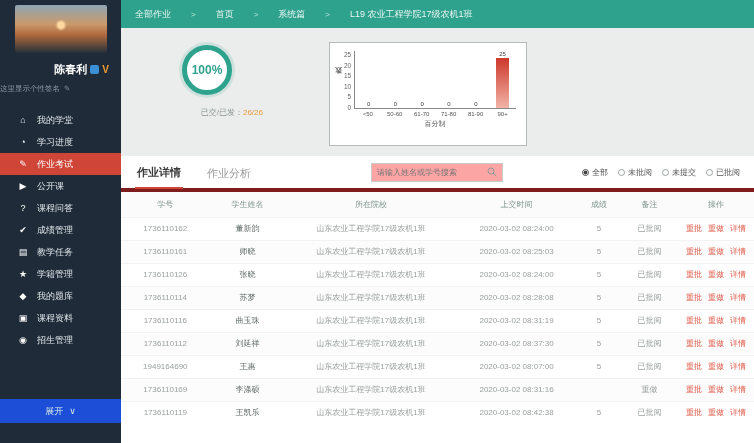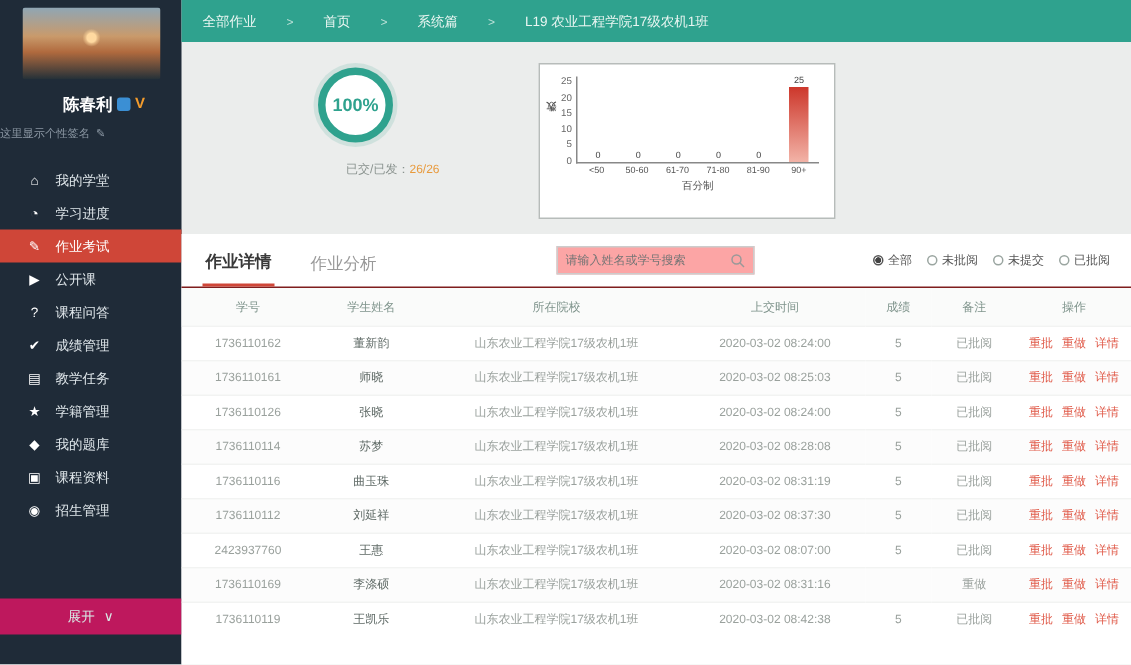"陈春利" .name-row { justify-content: none -> center }
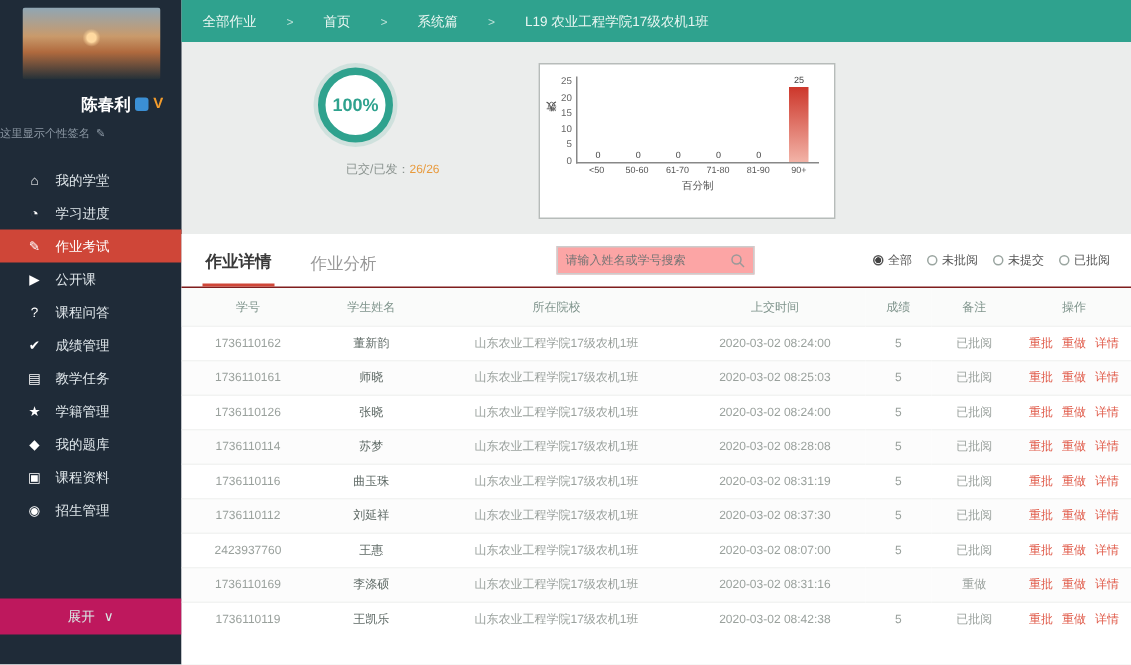"100%" .summary { padding: 14px 0 0 60px -> 14px 0 0 30px }
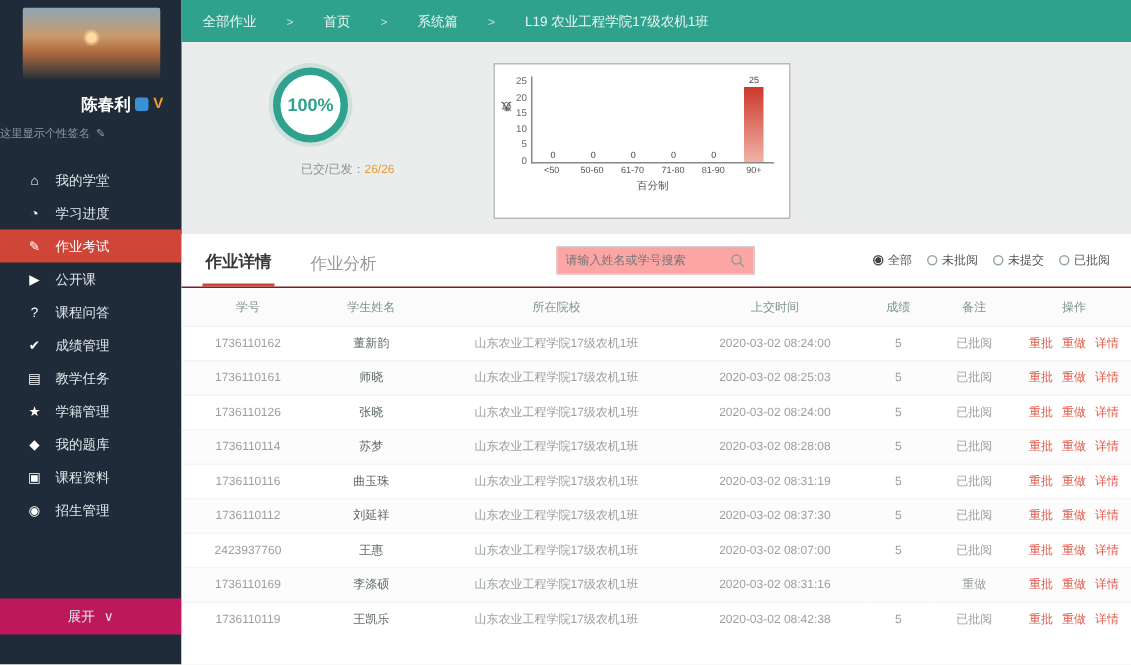"作业详情" .tabs-row { border-bottom: 1px solid #7f1d1d -> 4px solid #7f1d1d }
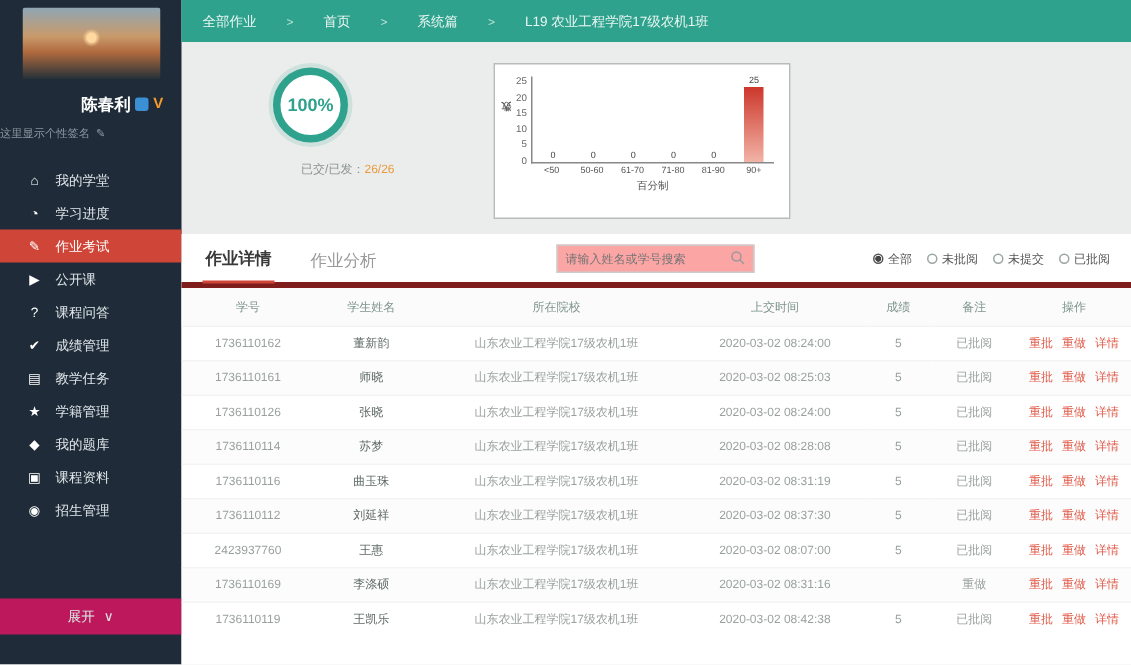"2423937760" td.id-cell { text: 2423937760 -> 1949164690 }
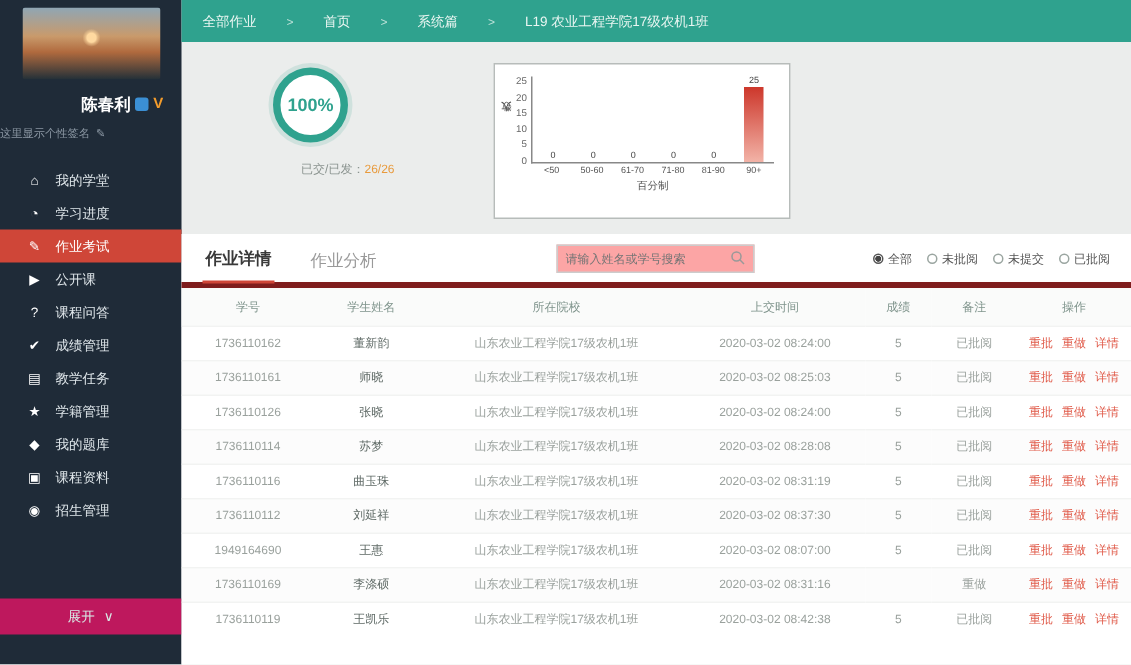"展开" .expand { background: #be185d -> #1d4ed8 }
